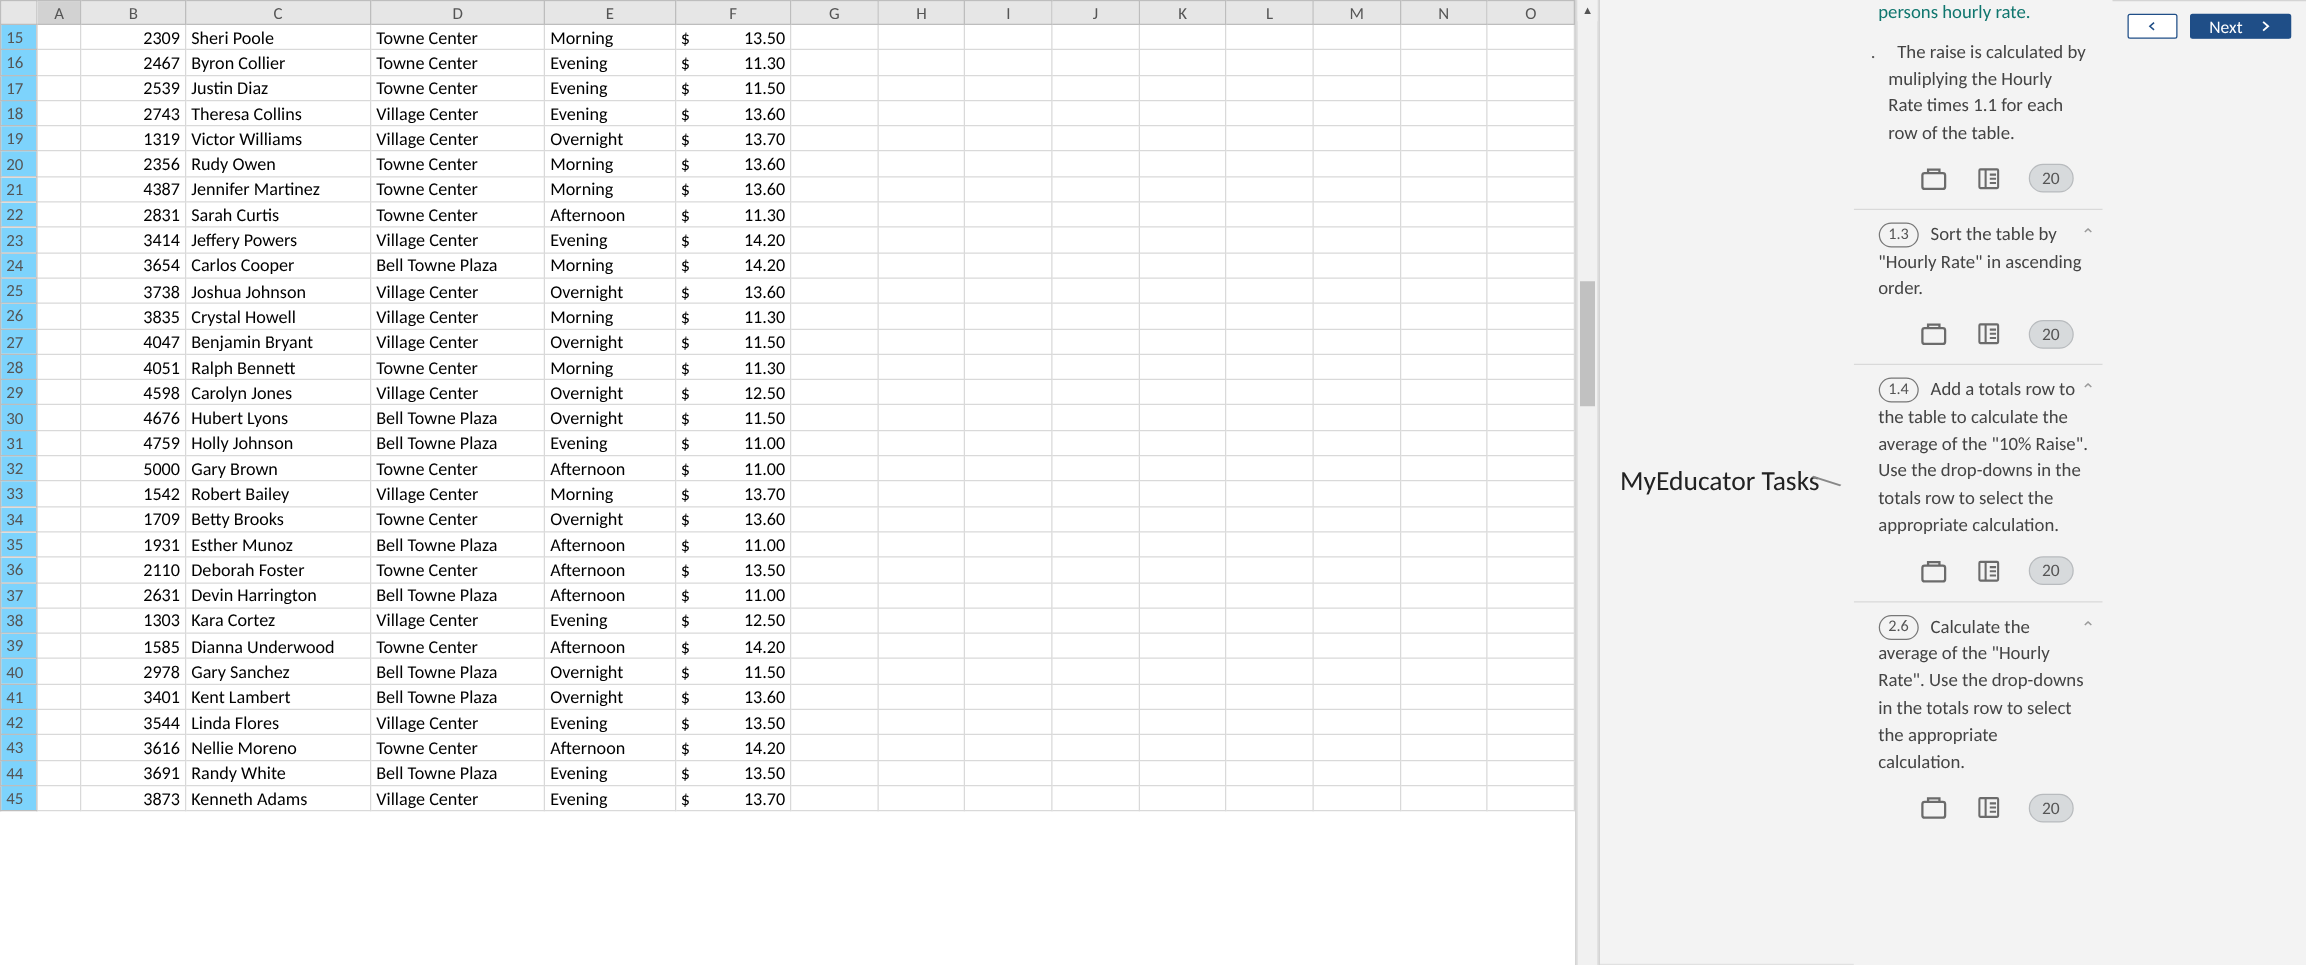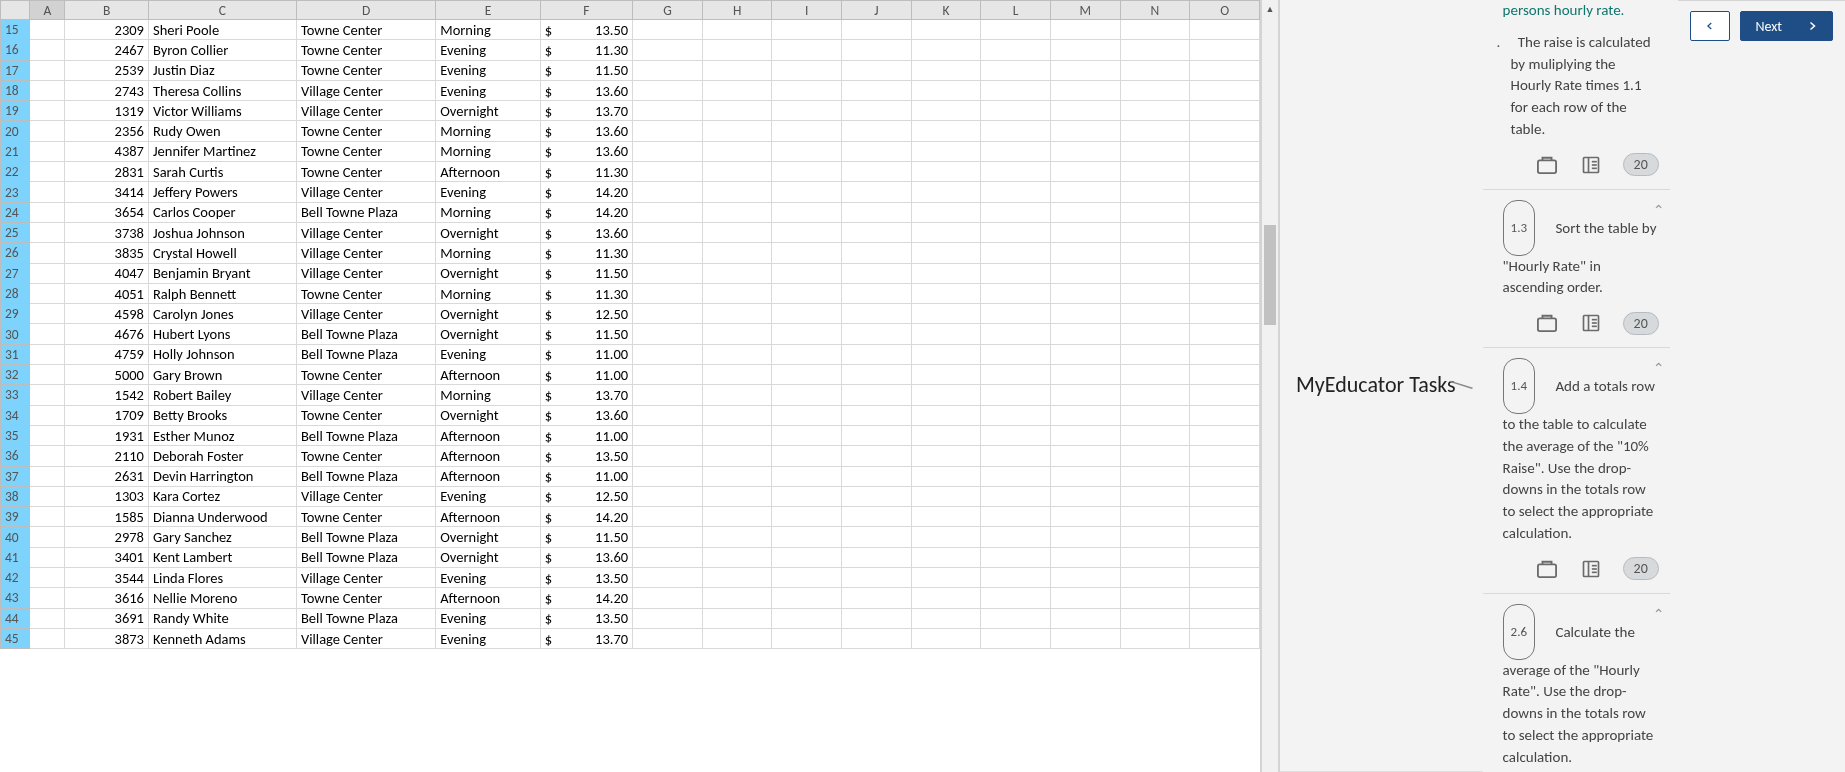"Next" .btn { gap: 24px -> 12px; height: 30px -> 20px }
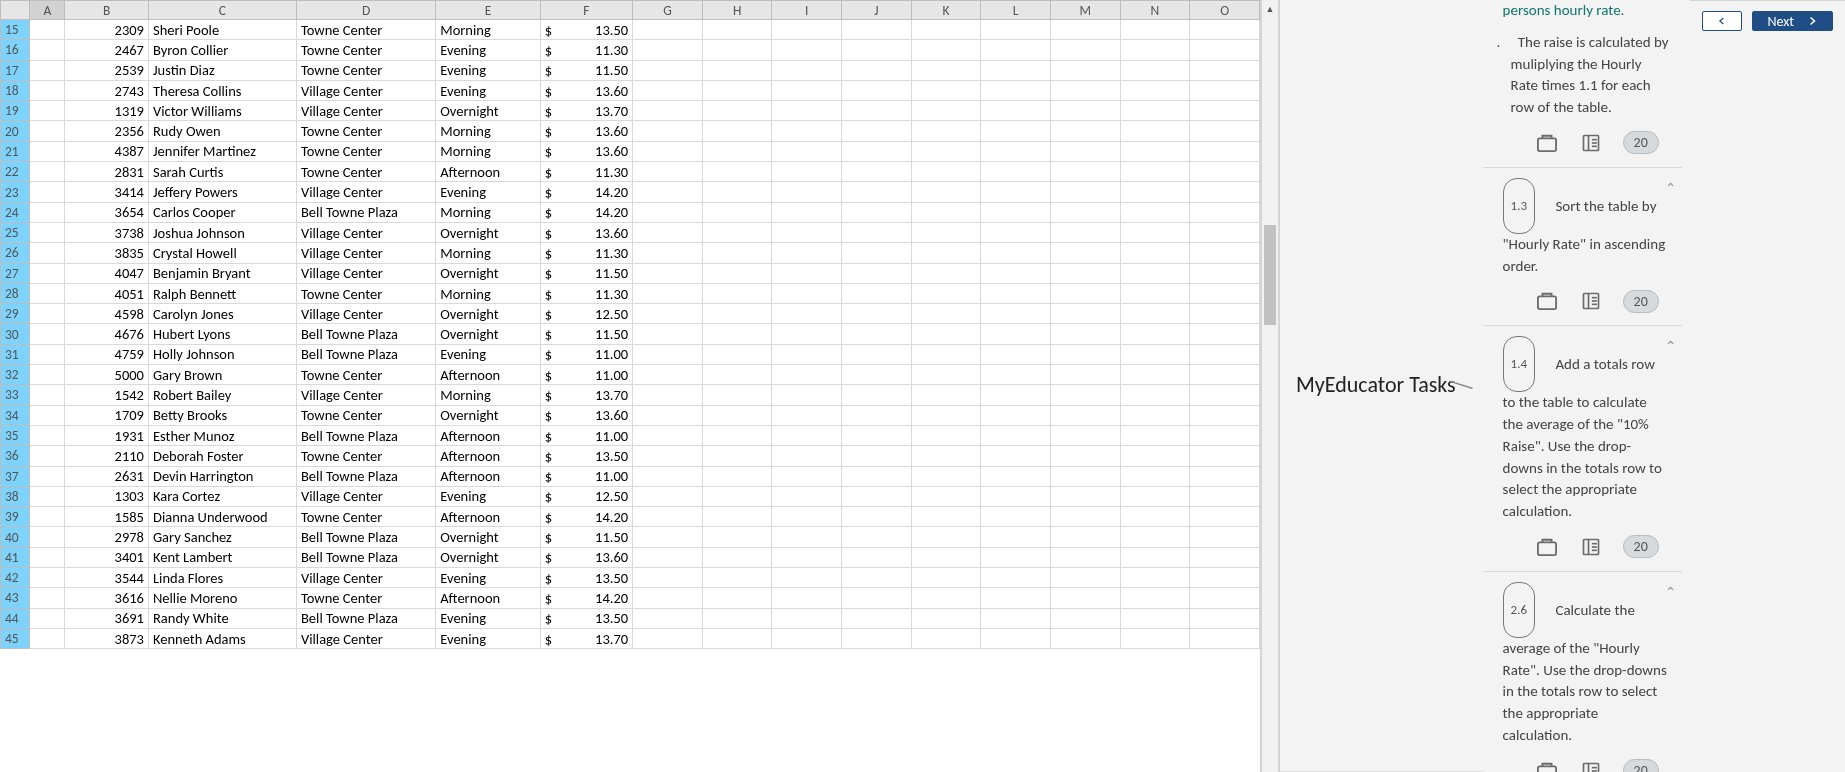"1.3" .task .chip { margin-right: 17px -> 6px; padding: 18px 7px -> 0 7px }
